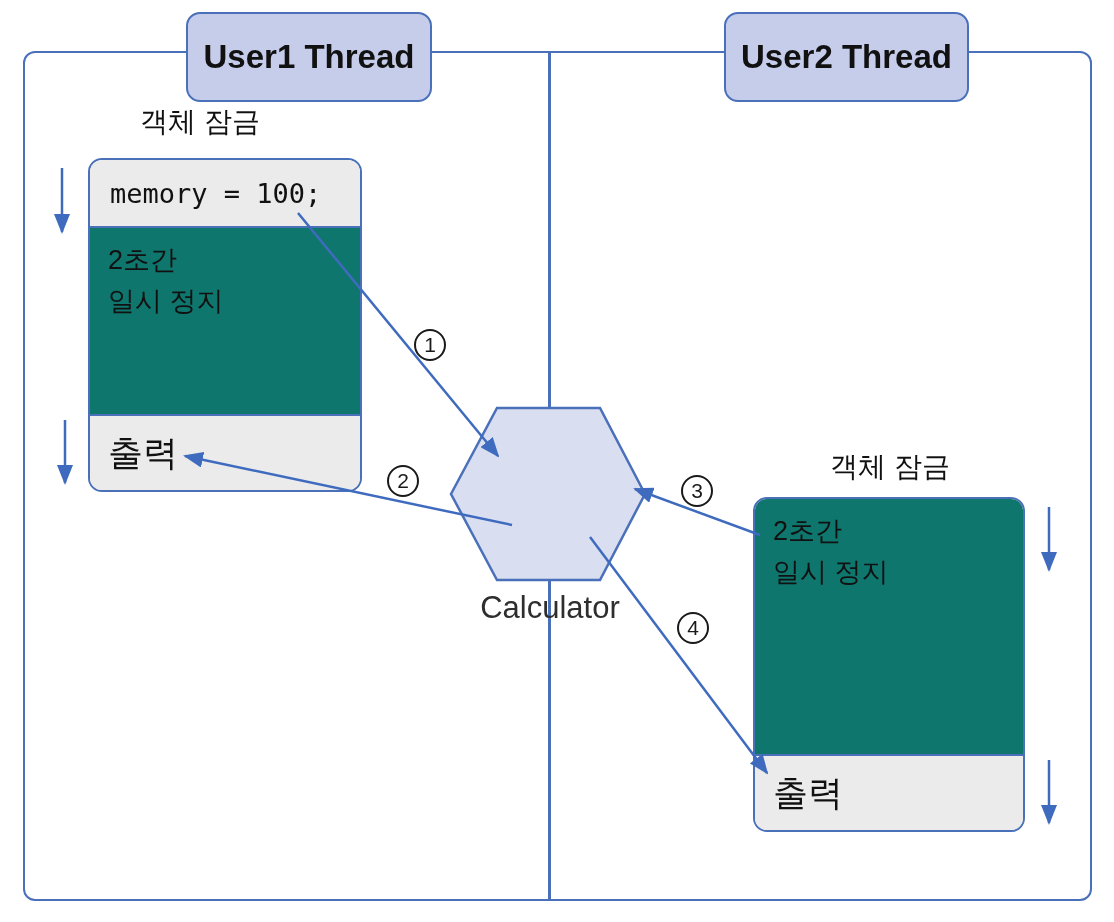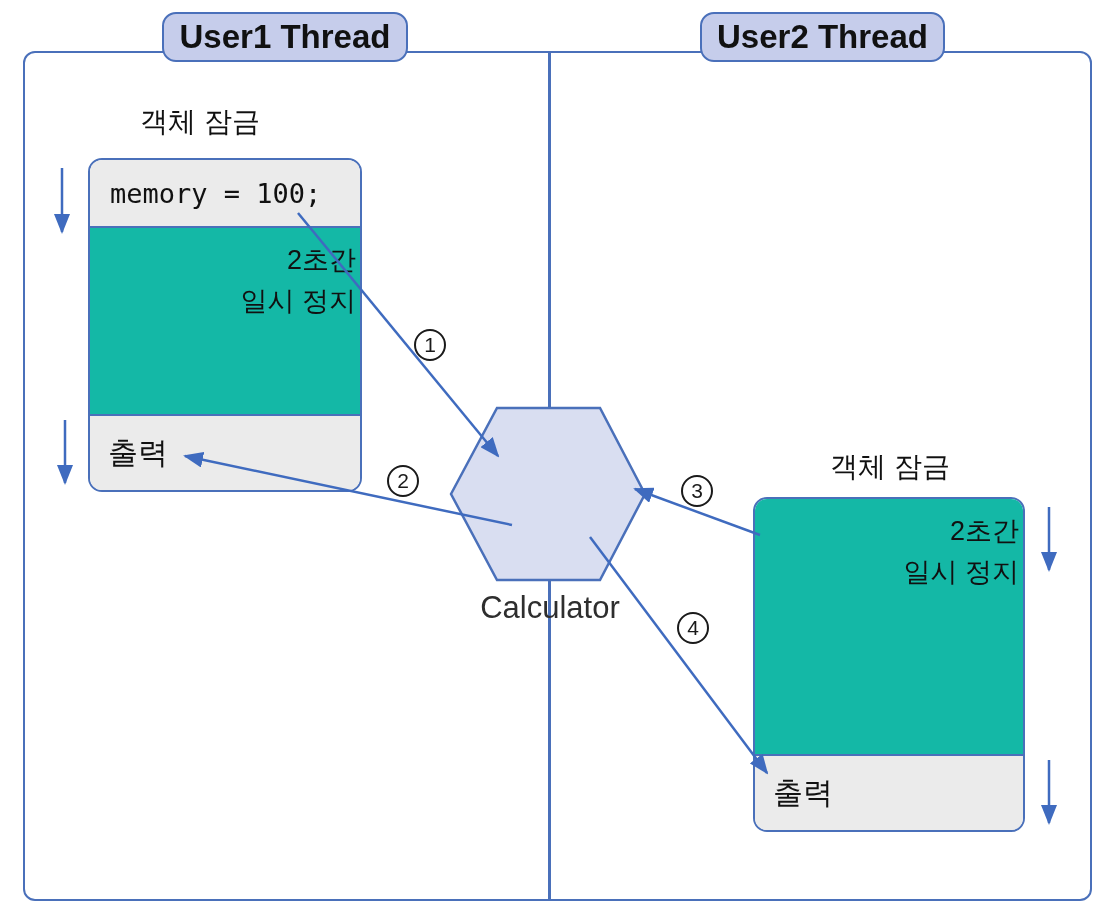"User1 Thread" .pill { height: 50px -> 90px; margin-left: none -> 24px }
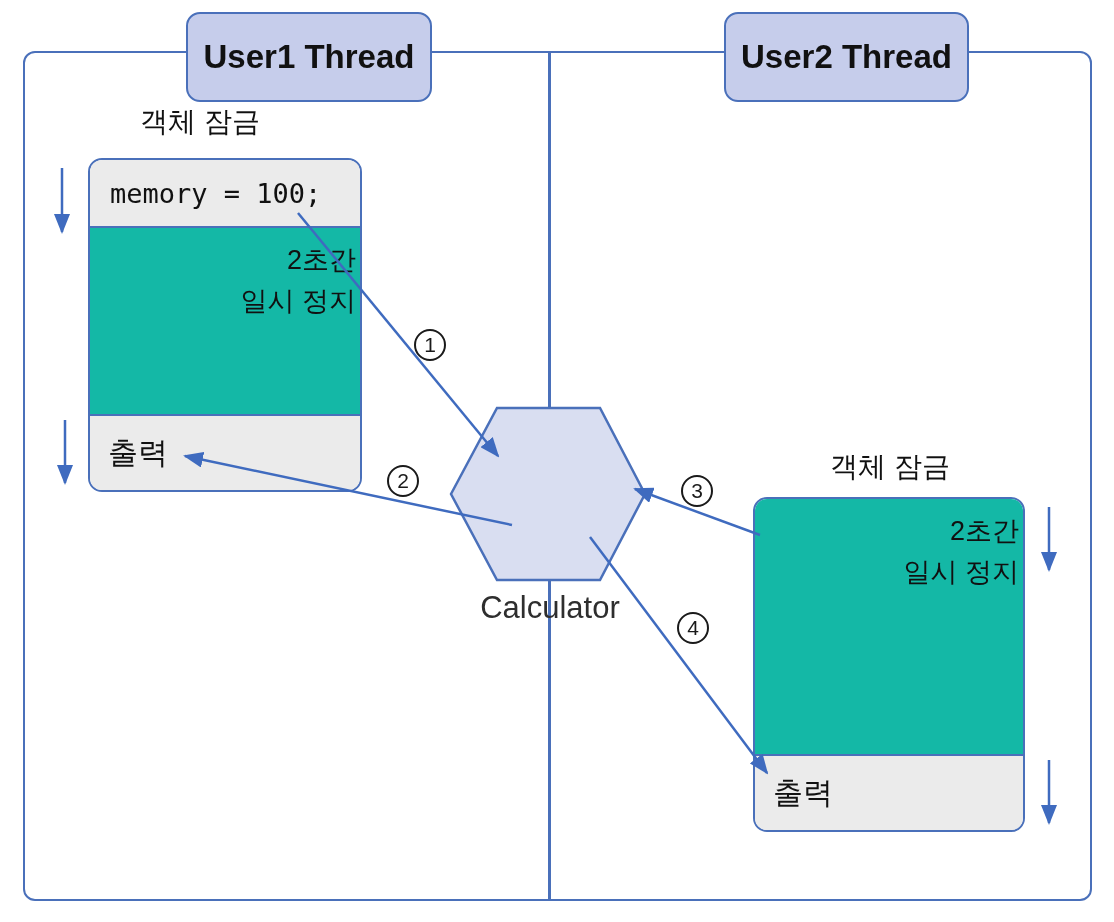"2초간" .tbox .pause-row { background: #14b8a6 -> #0f766e; padding: 12px 4px 0 18px -> 12px 12px 0 18px; text-align: right -> none }
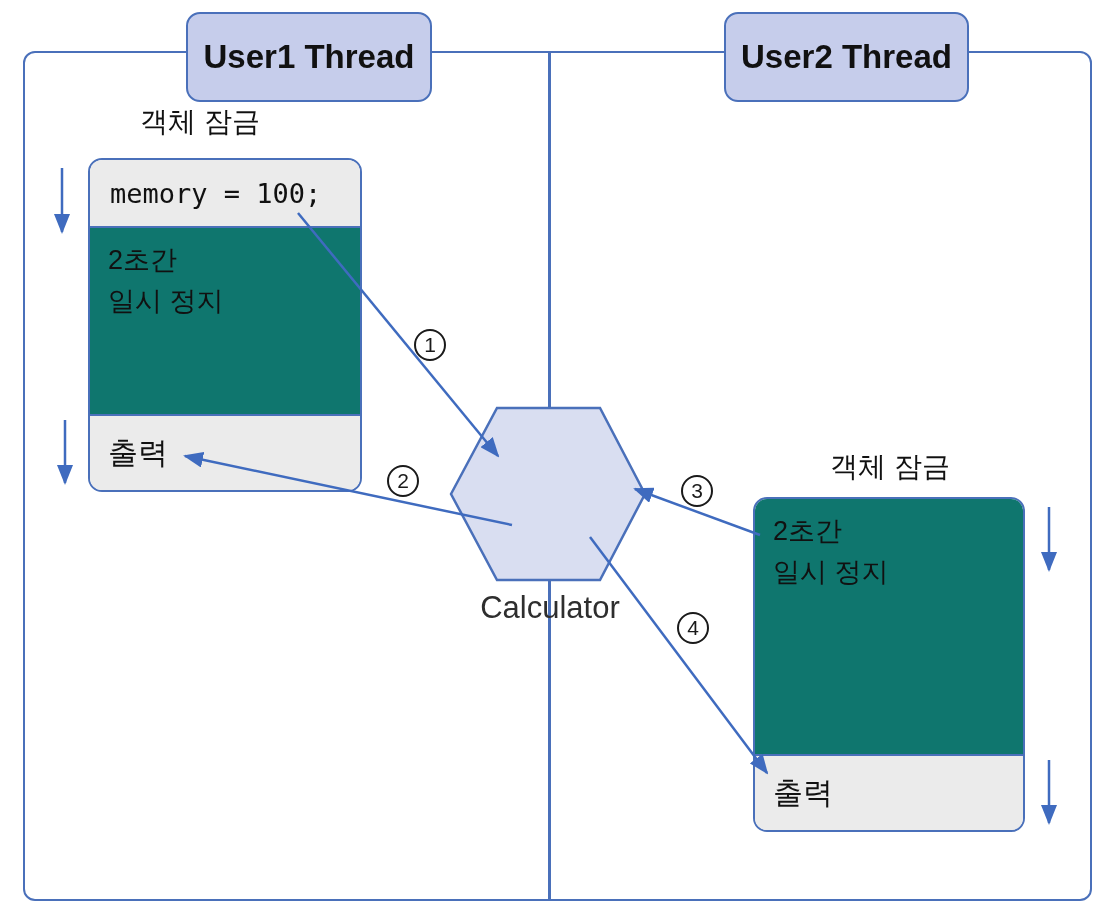"출력" .tbox .output-row { font-size: 30px -> 35px }
